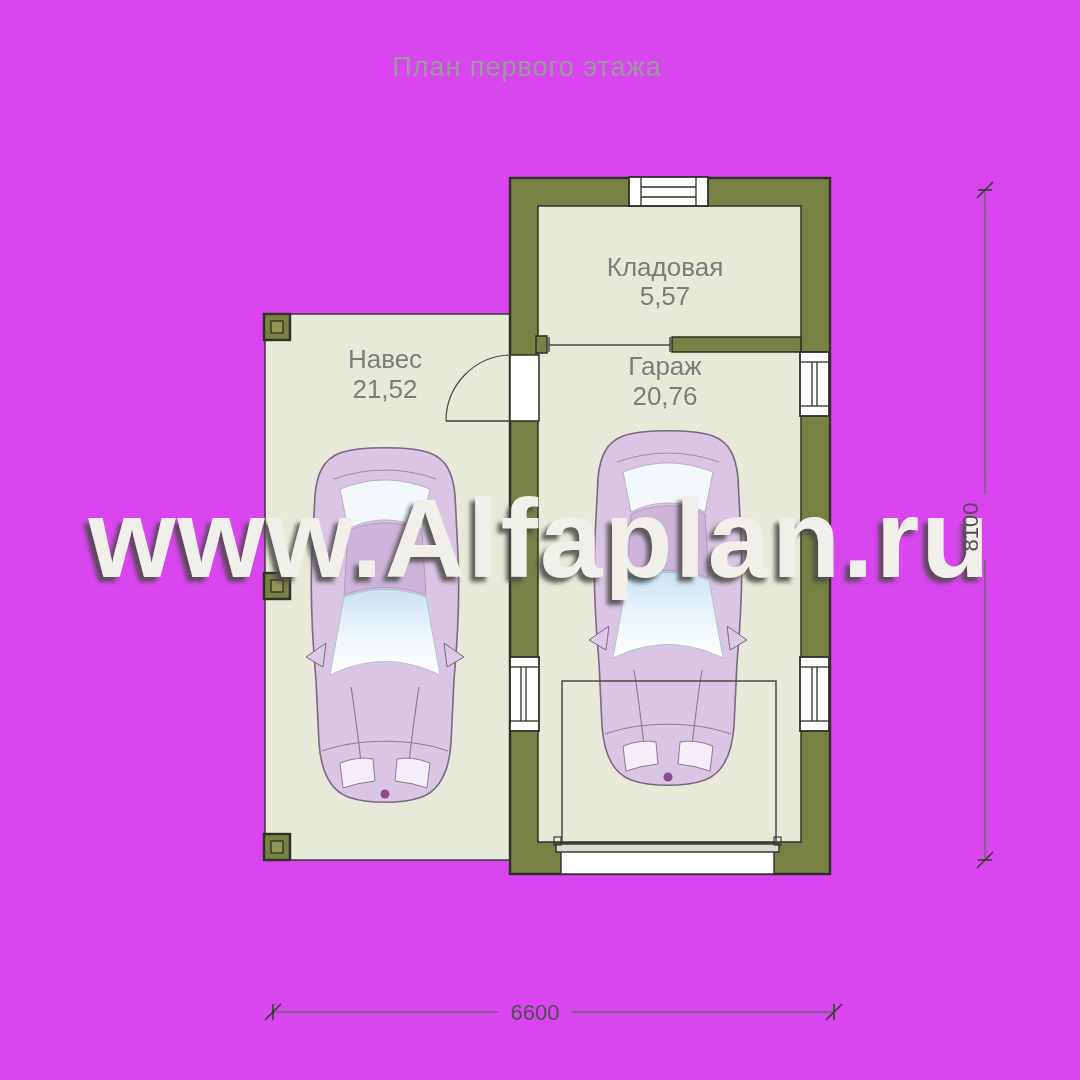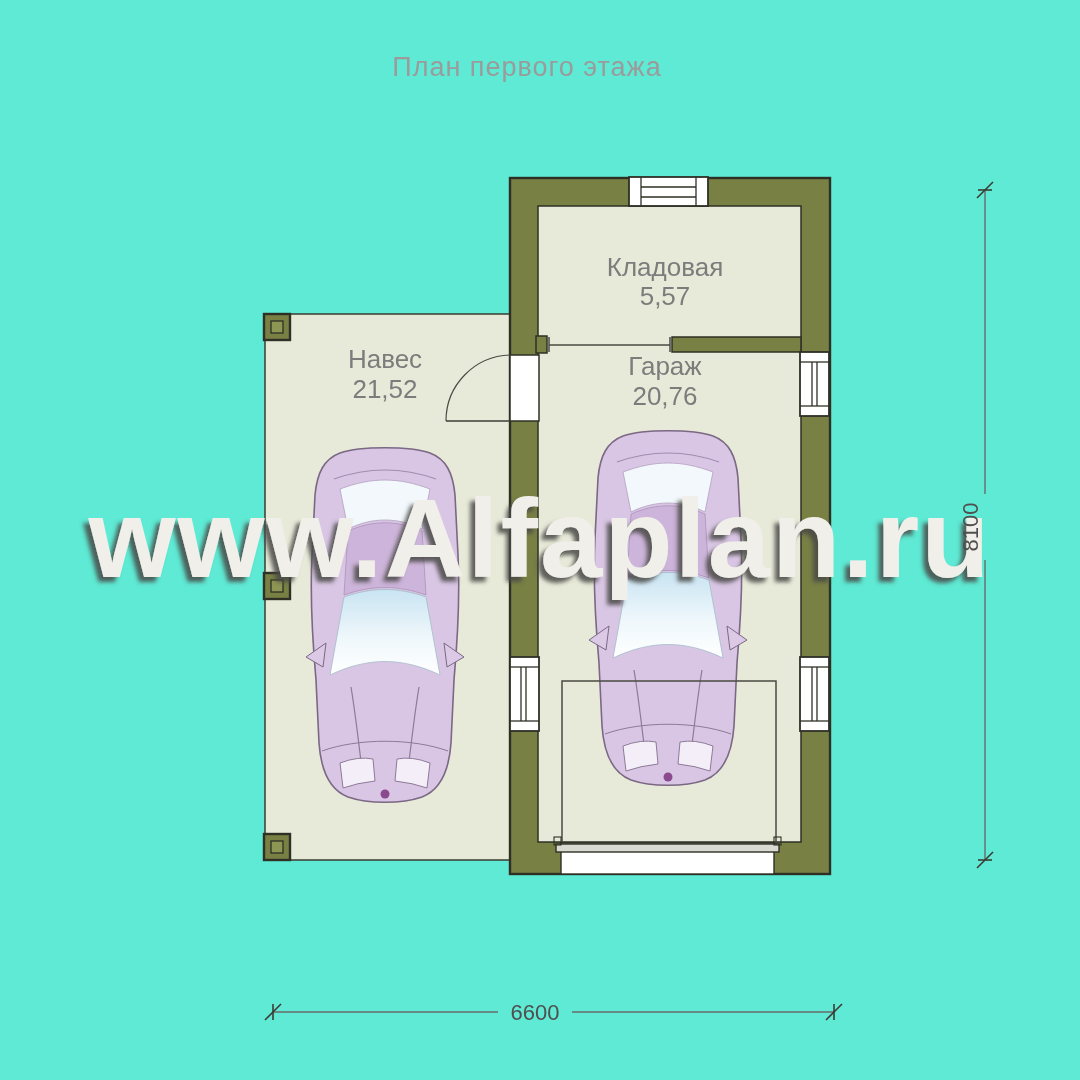"План первого этажа" .page { background: #5eead4 -> #d946ef }
